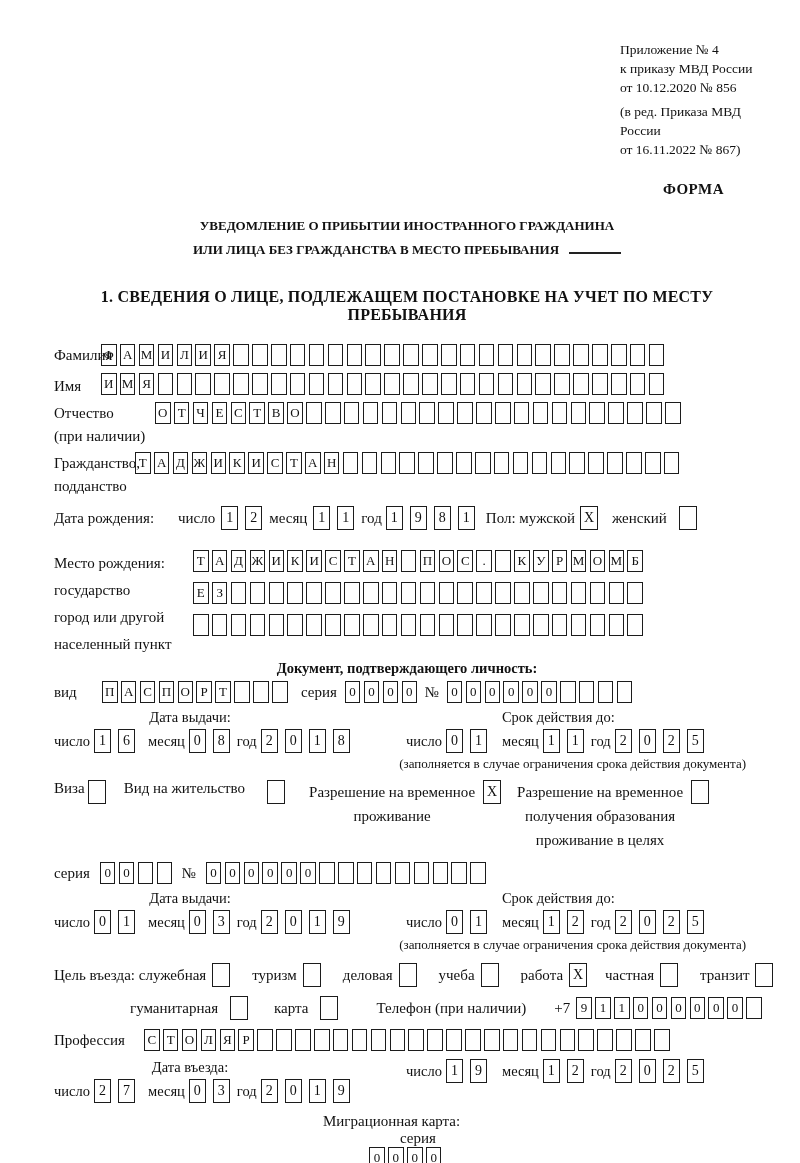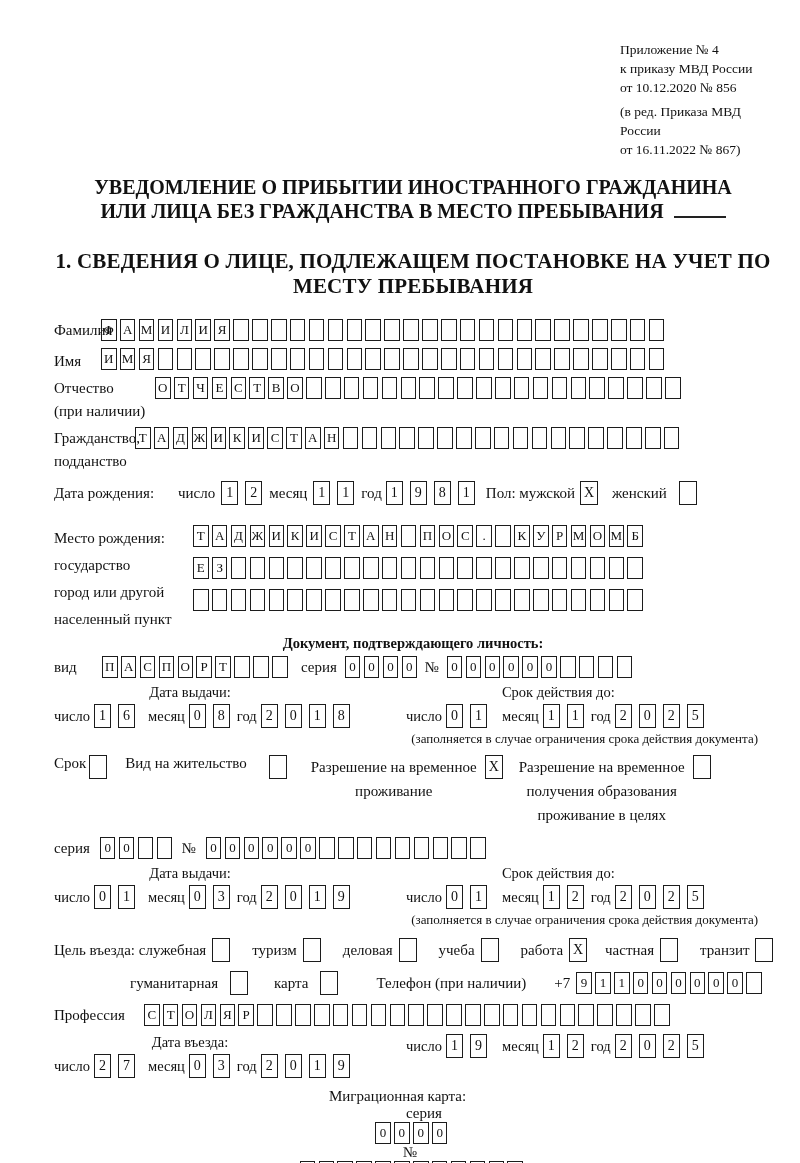"Приложение № 4" .page { padding: 40px 28px 10px 54px -> 40px 40px 10px 54px }
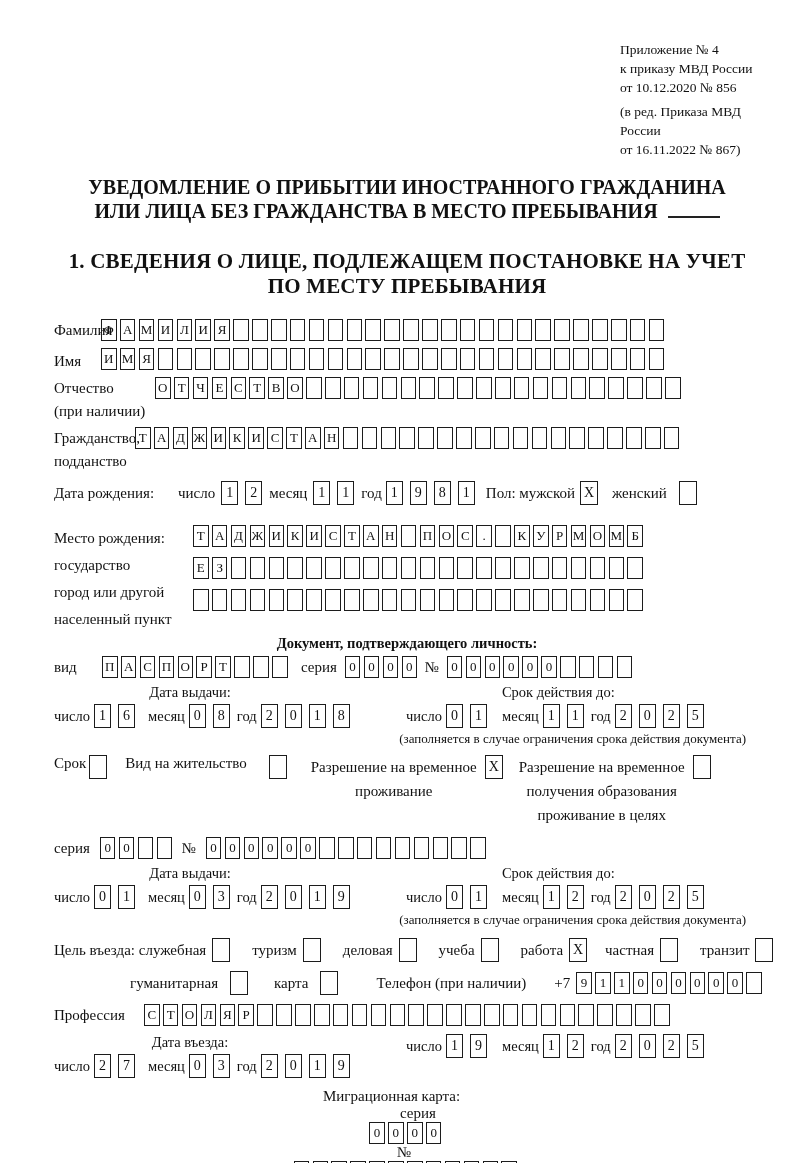"ФОРМА" div.forma { html: none -> <div>ФОРМА</div> }
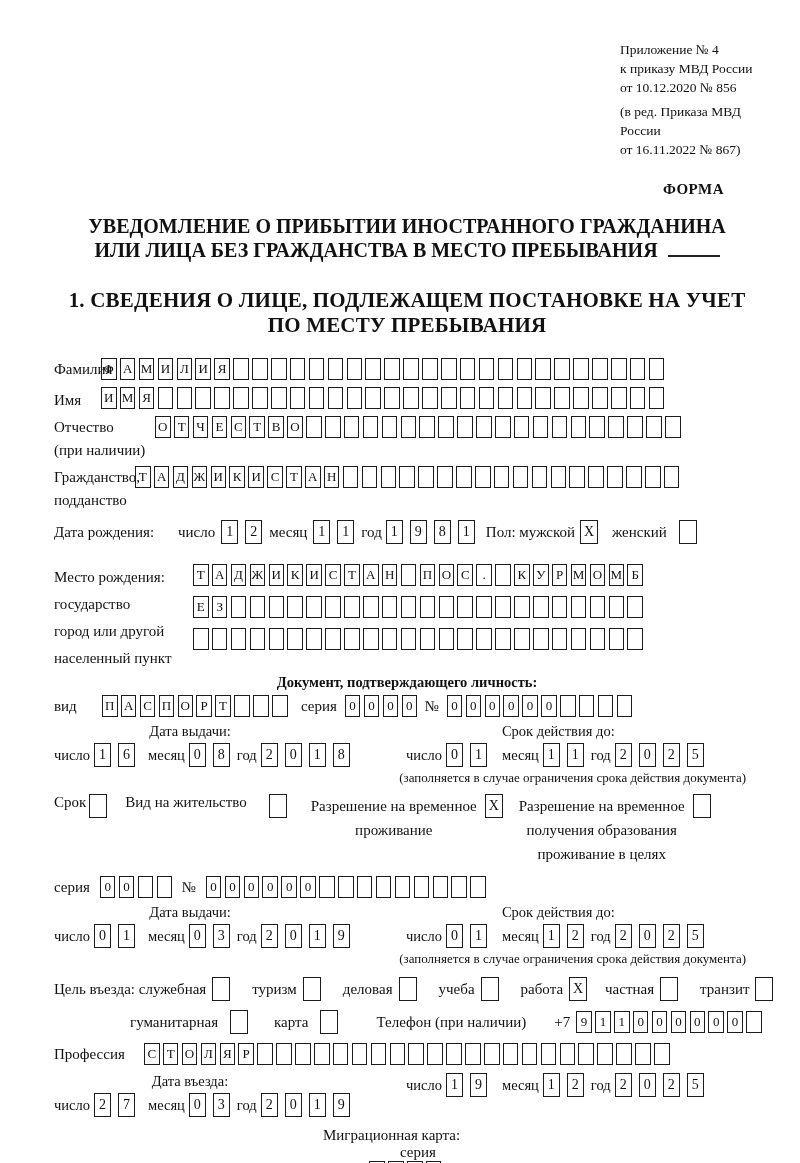"УВЕДОМЛЕНИЕ О ПРИБЫТИИ ИНОСТРАННОГО" .title { font-size: 20px -> 13px }
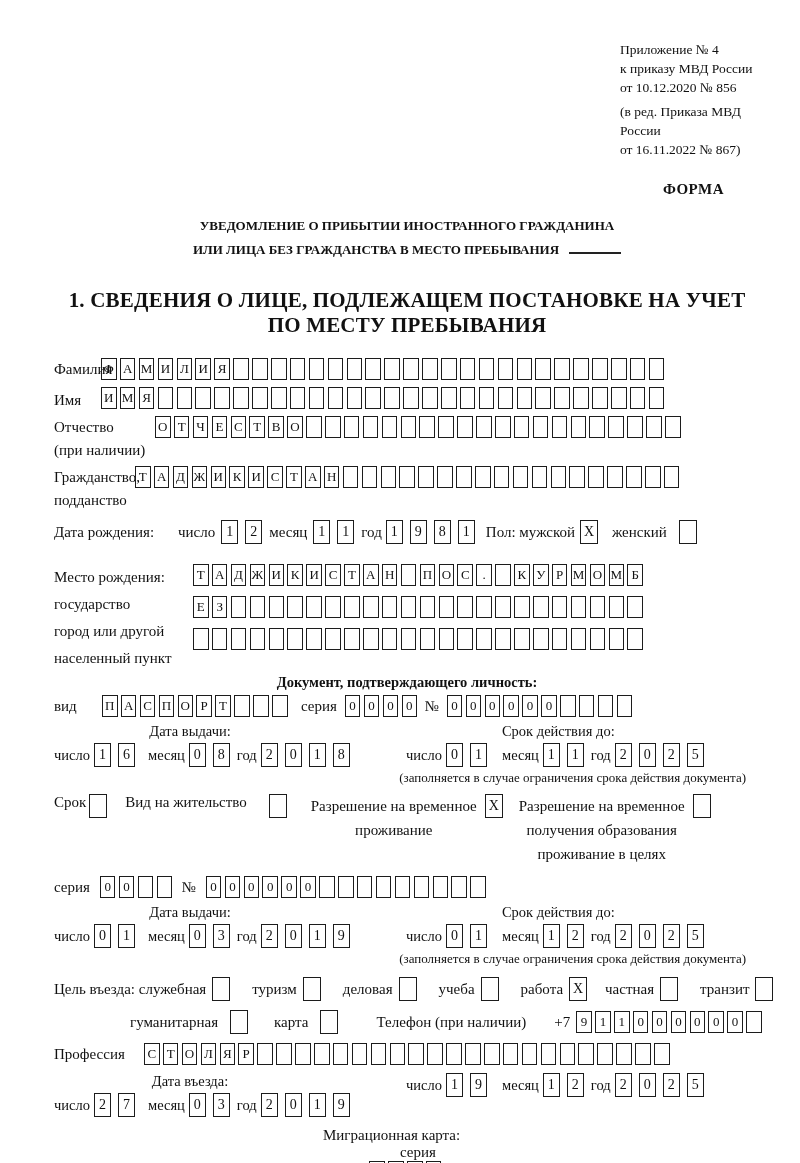"1. СВЕДЕНИЯ О ЛИЦЕ, ПОДЛЕЖАЩЕМ" .section-heading { font-size: 21px -> 16px }
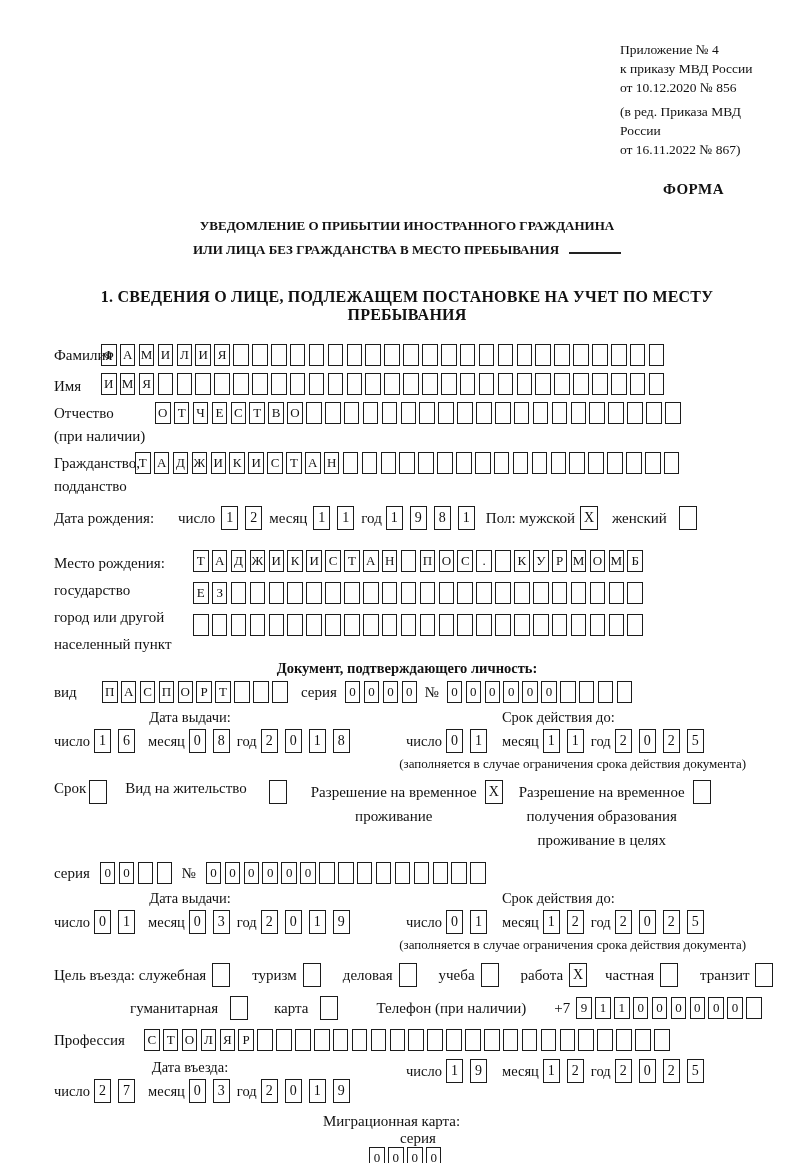"Срок" span.lbl { text: Срок -> Виза }
